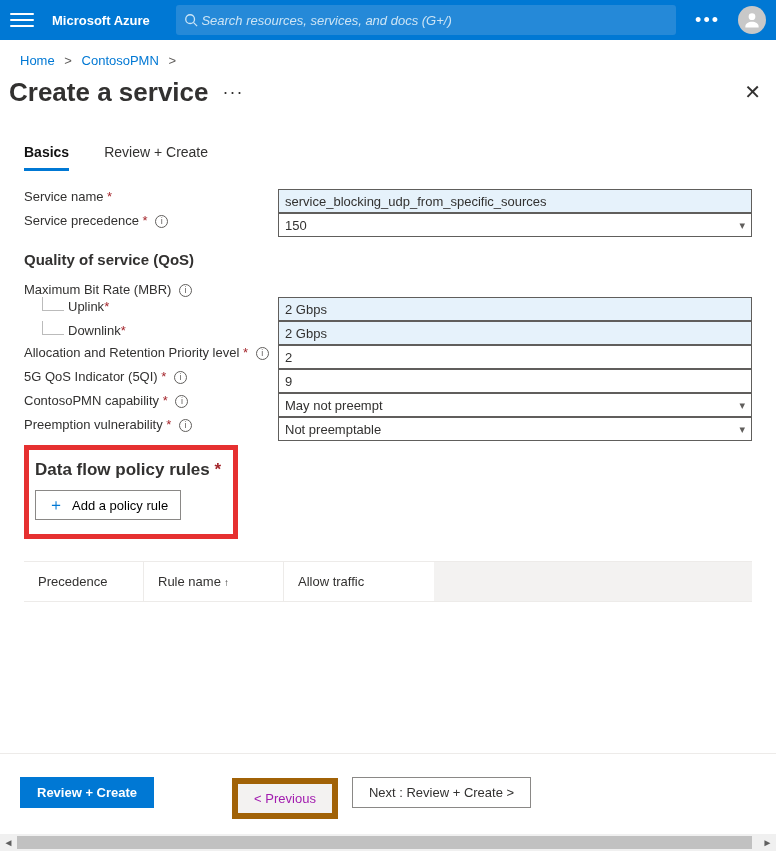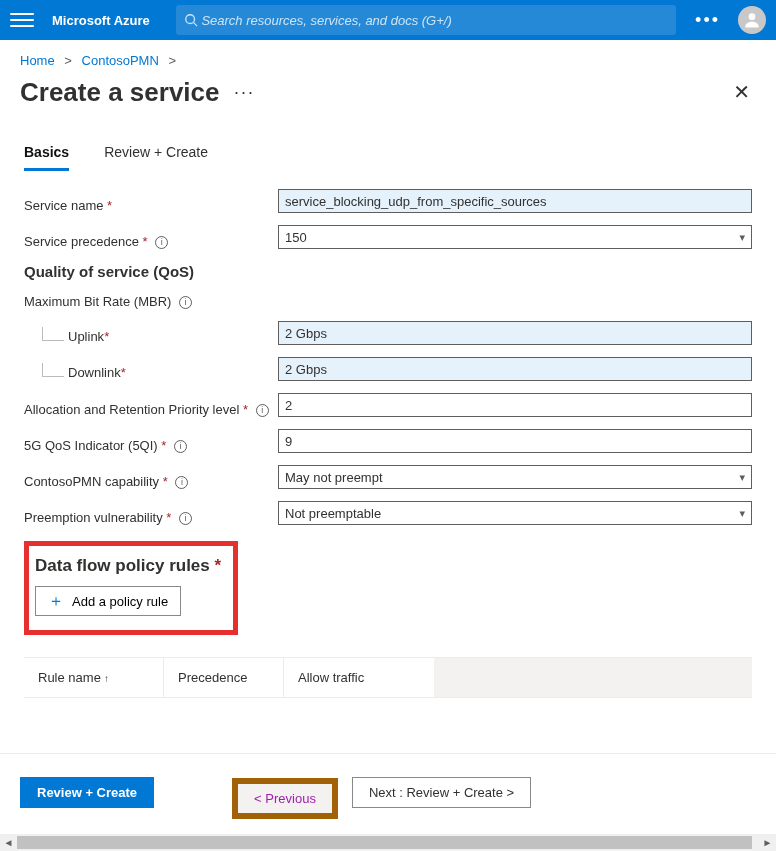"Create a service" .titlerow { padding: 0 20px -> 0 9px }
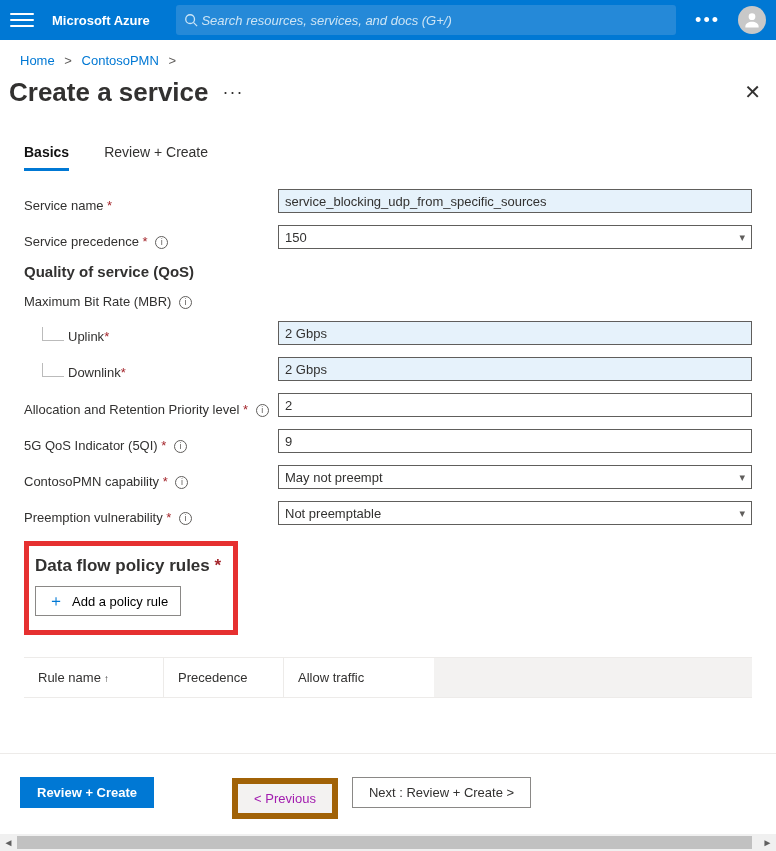"Service name *" .row { align-items: flex-end -> flex-start; margin-bottom: 12px -> 0 }
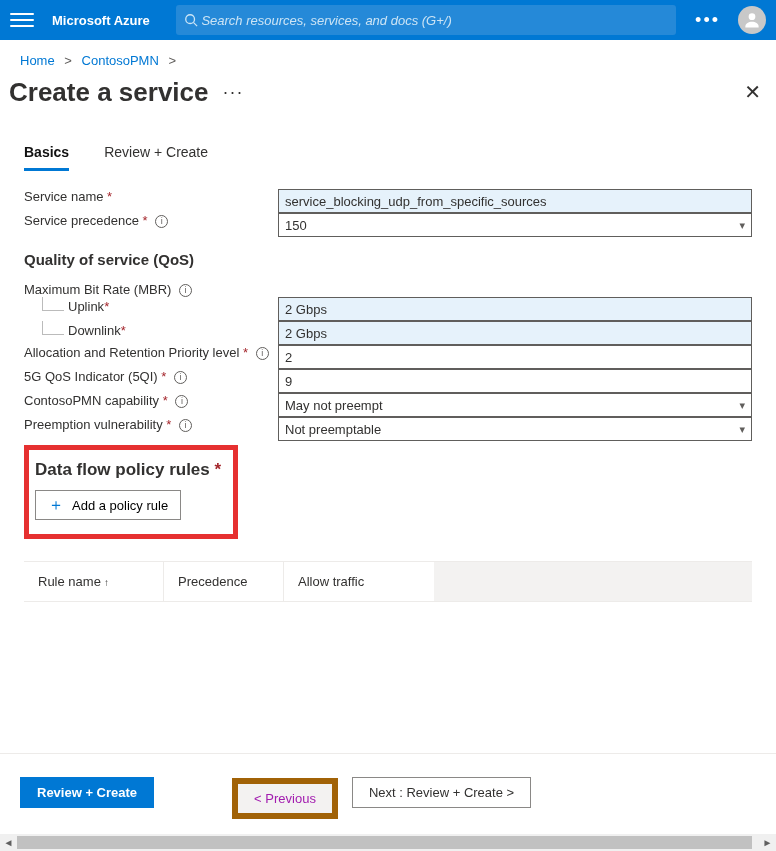"Rule name ↑" div.th { order: before "Precedence" -> after "Precedence" }
